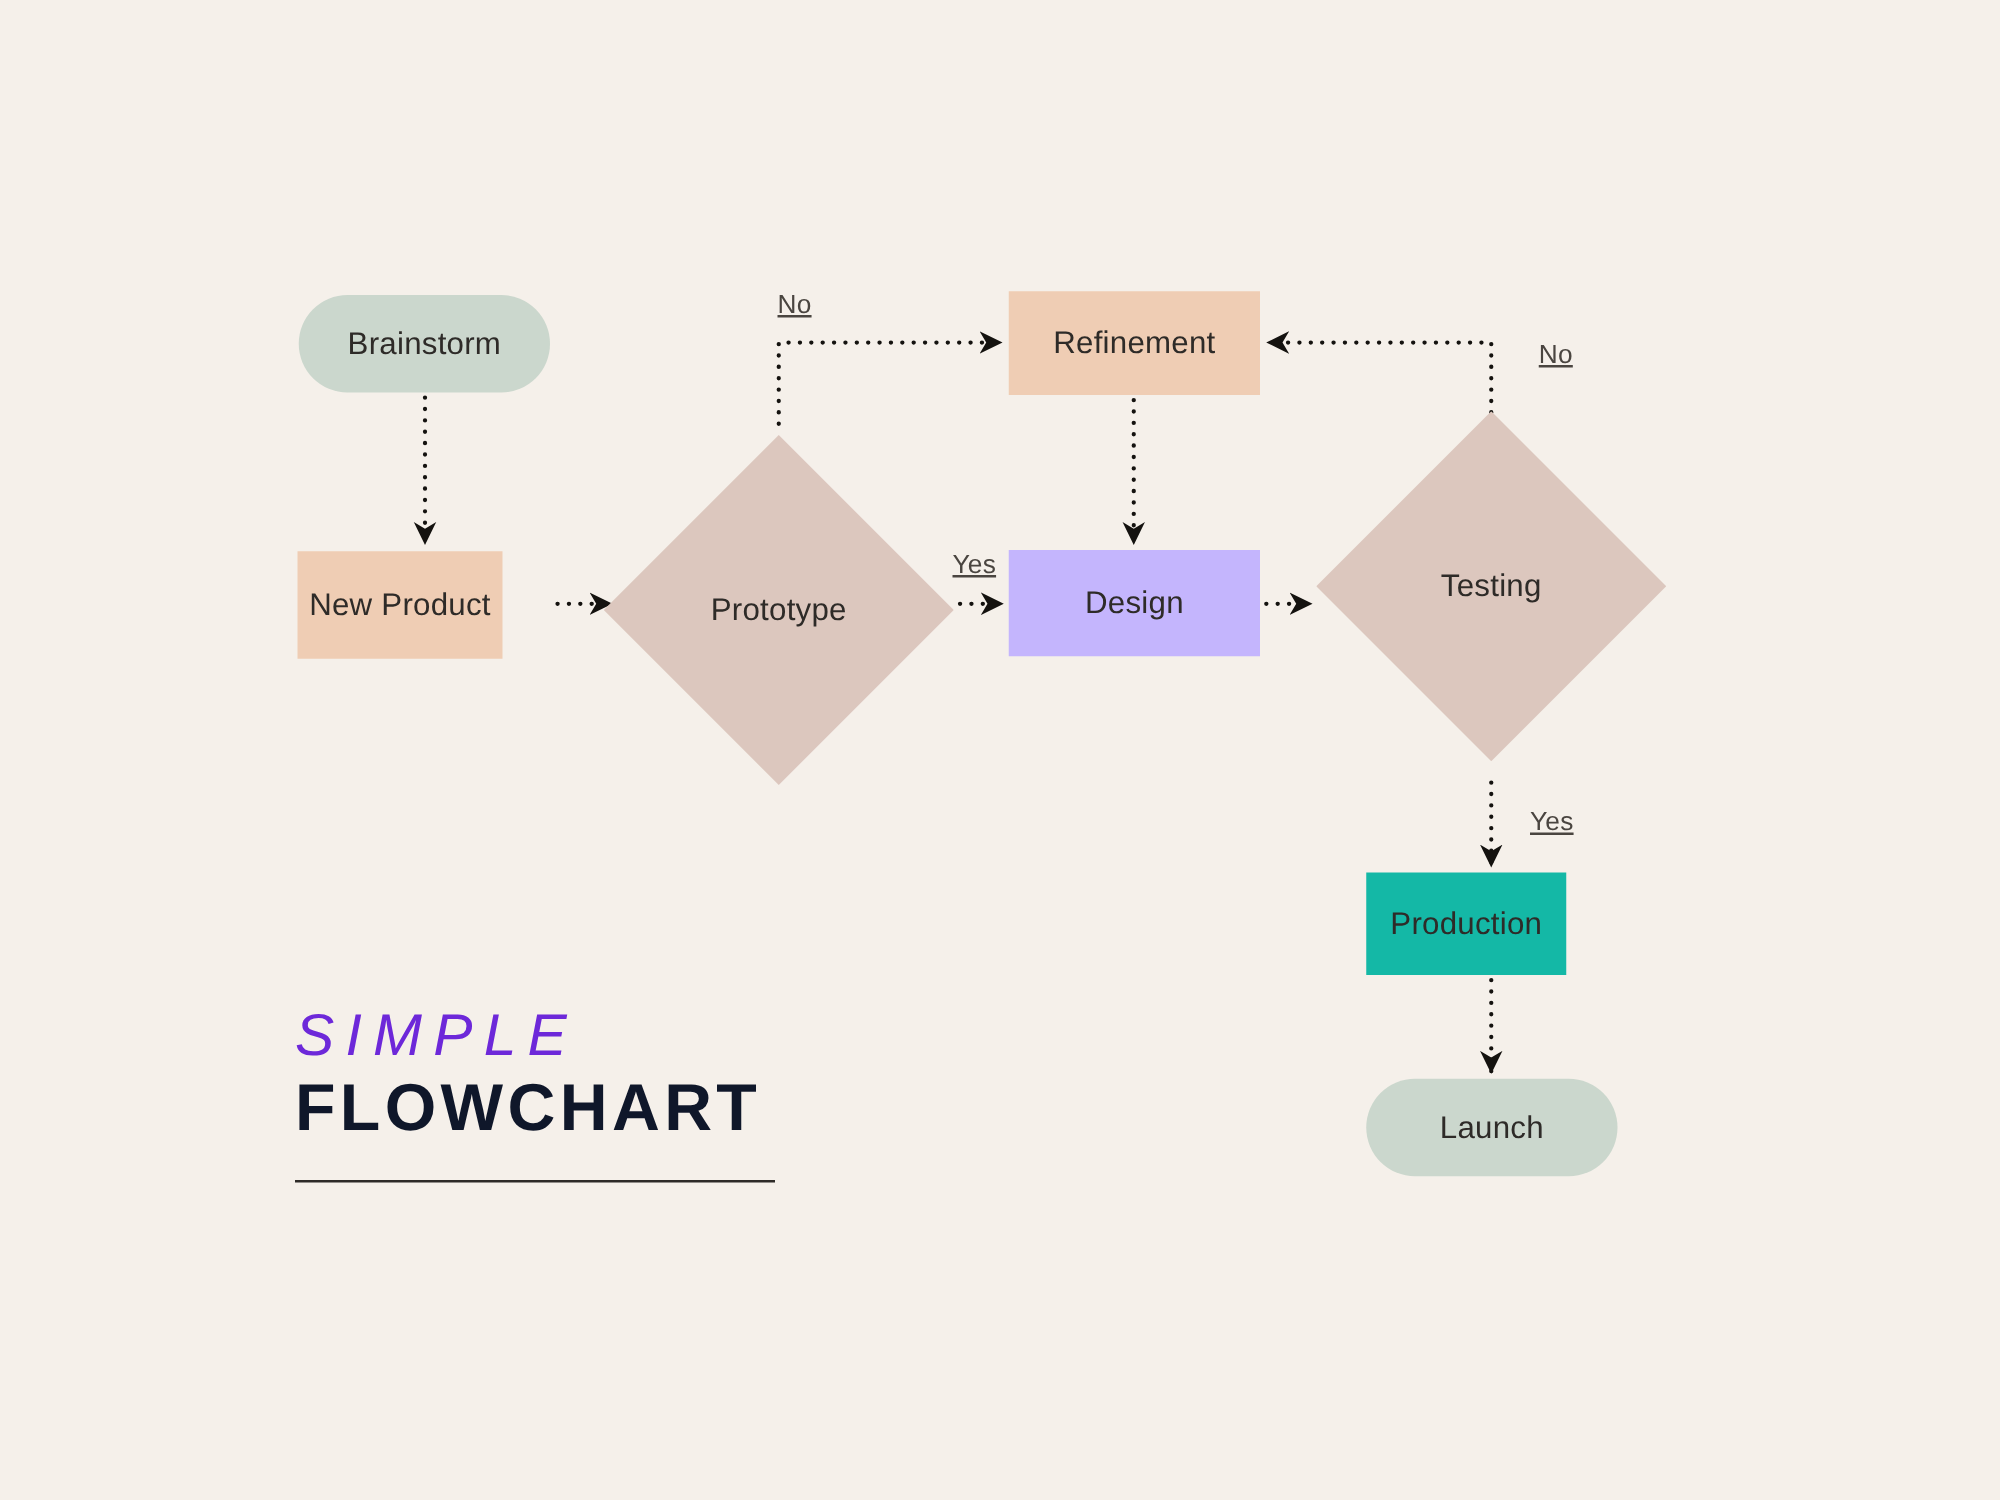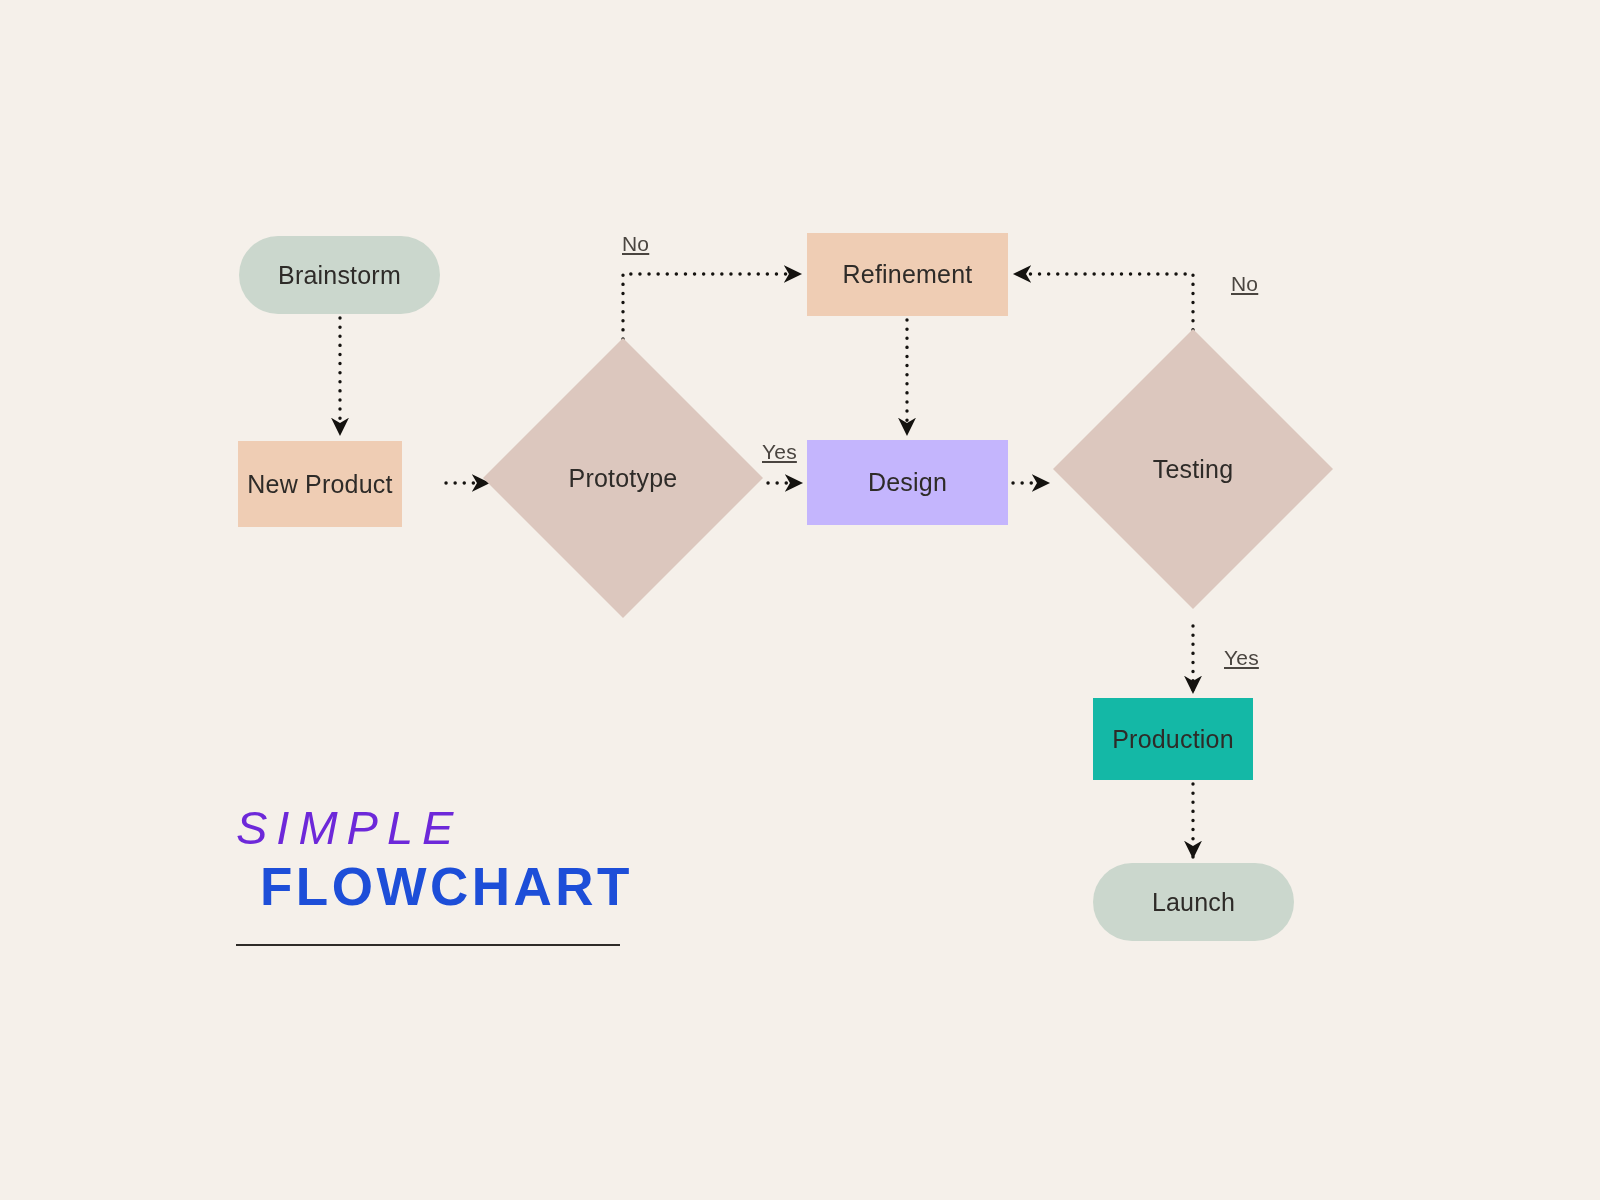"Prototype" div.node { top: 338px -> 348px }
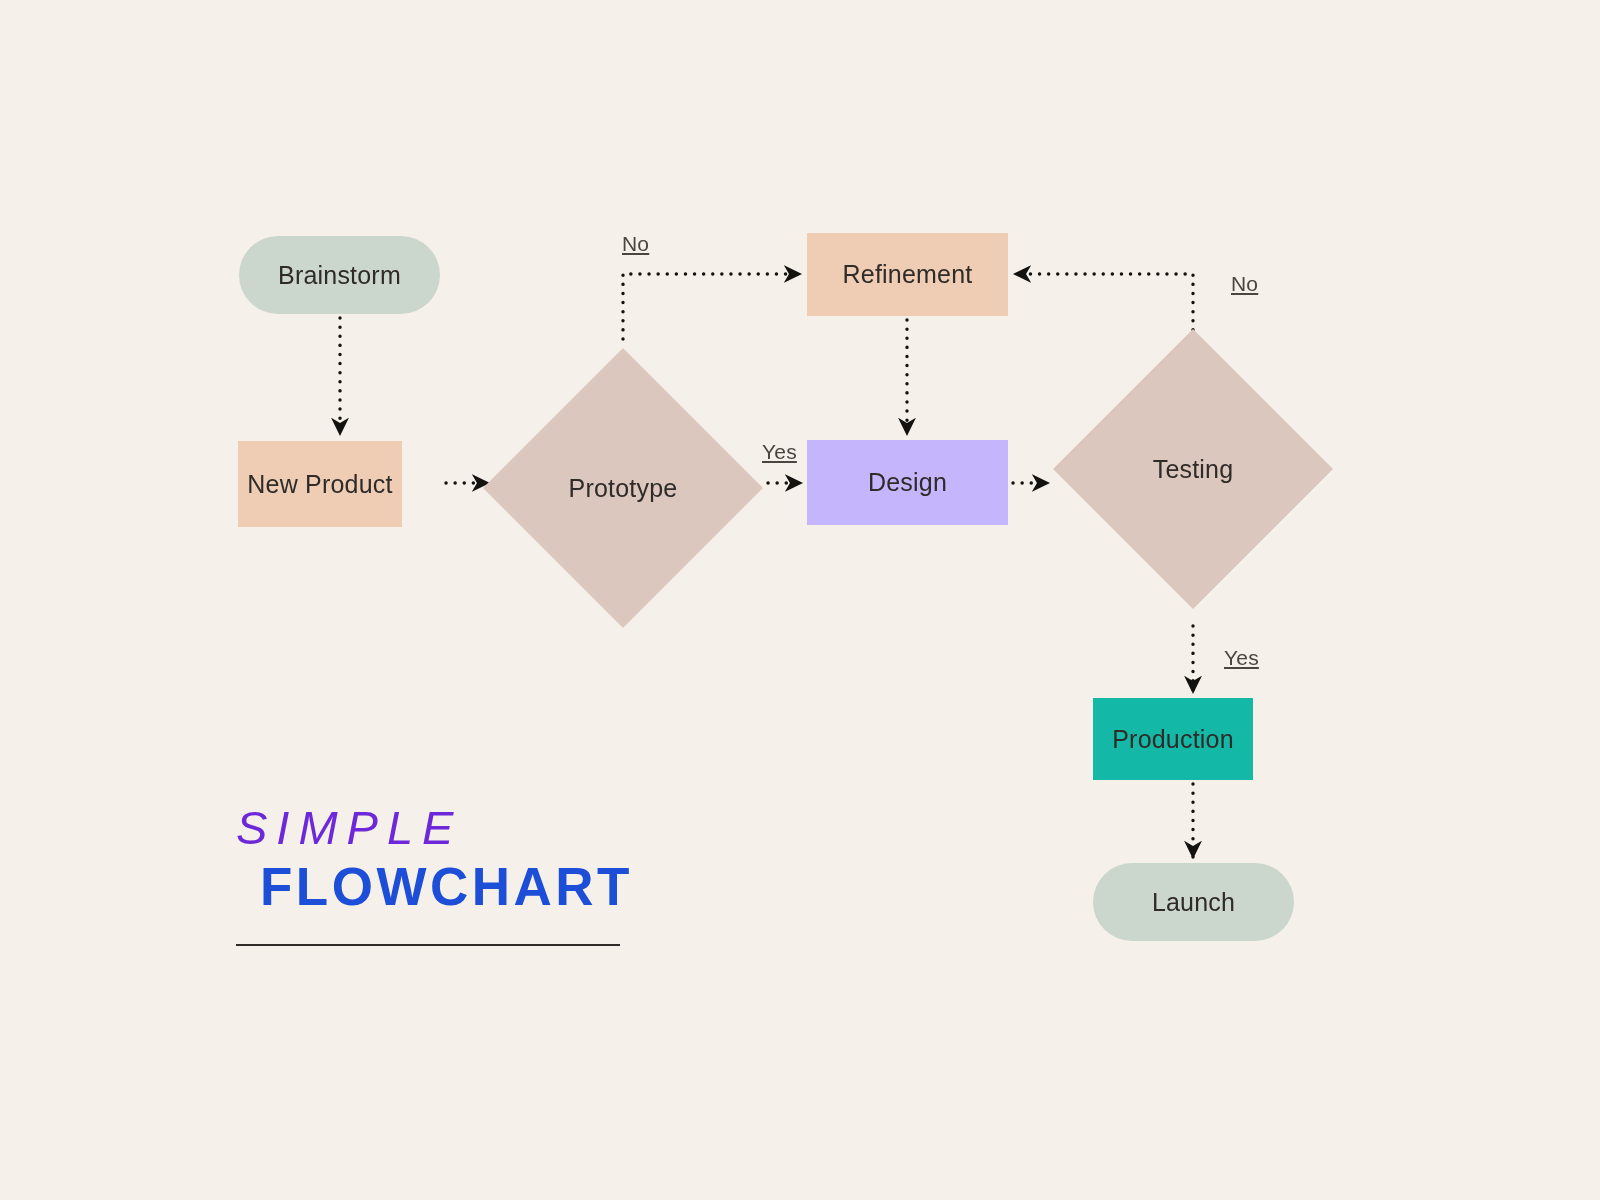"FLOWCHART" #title-line2 { color: #1d4ed8 -> #0f172a; margin-left: 24px -> none }
